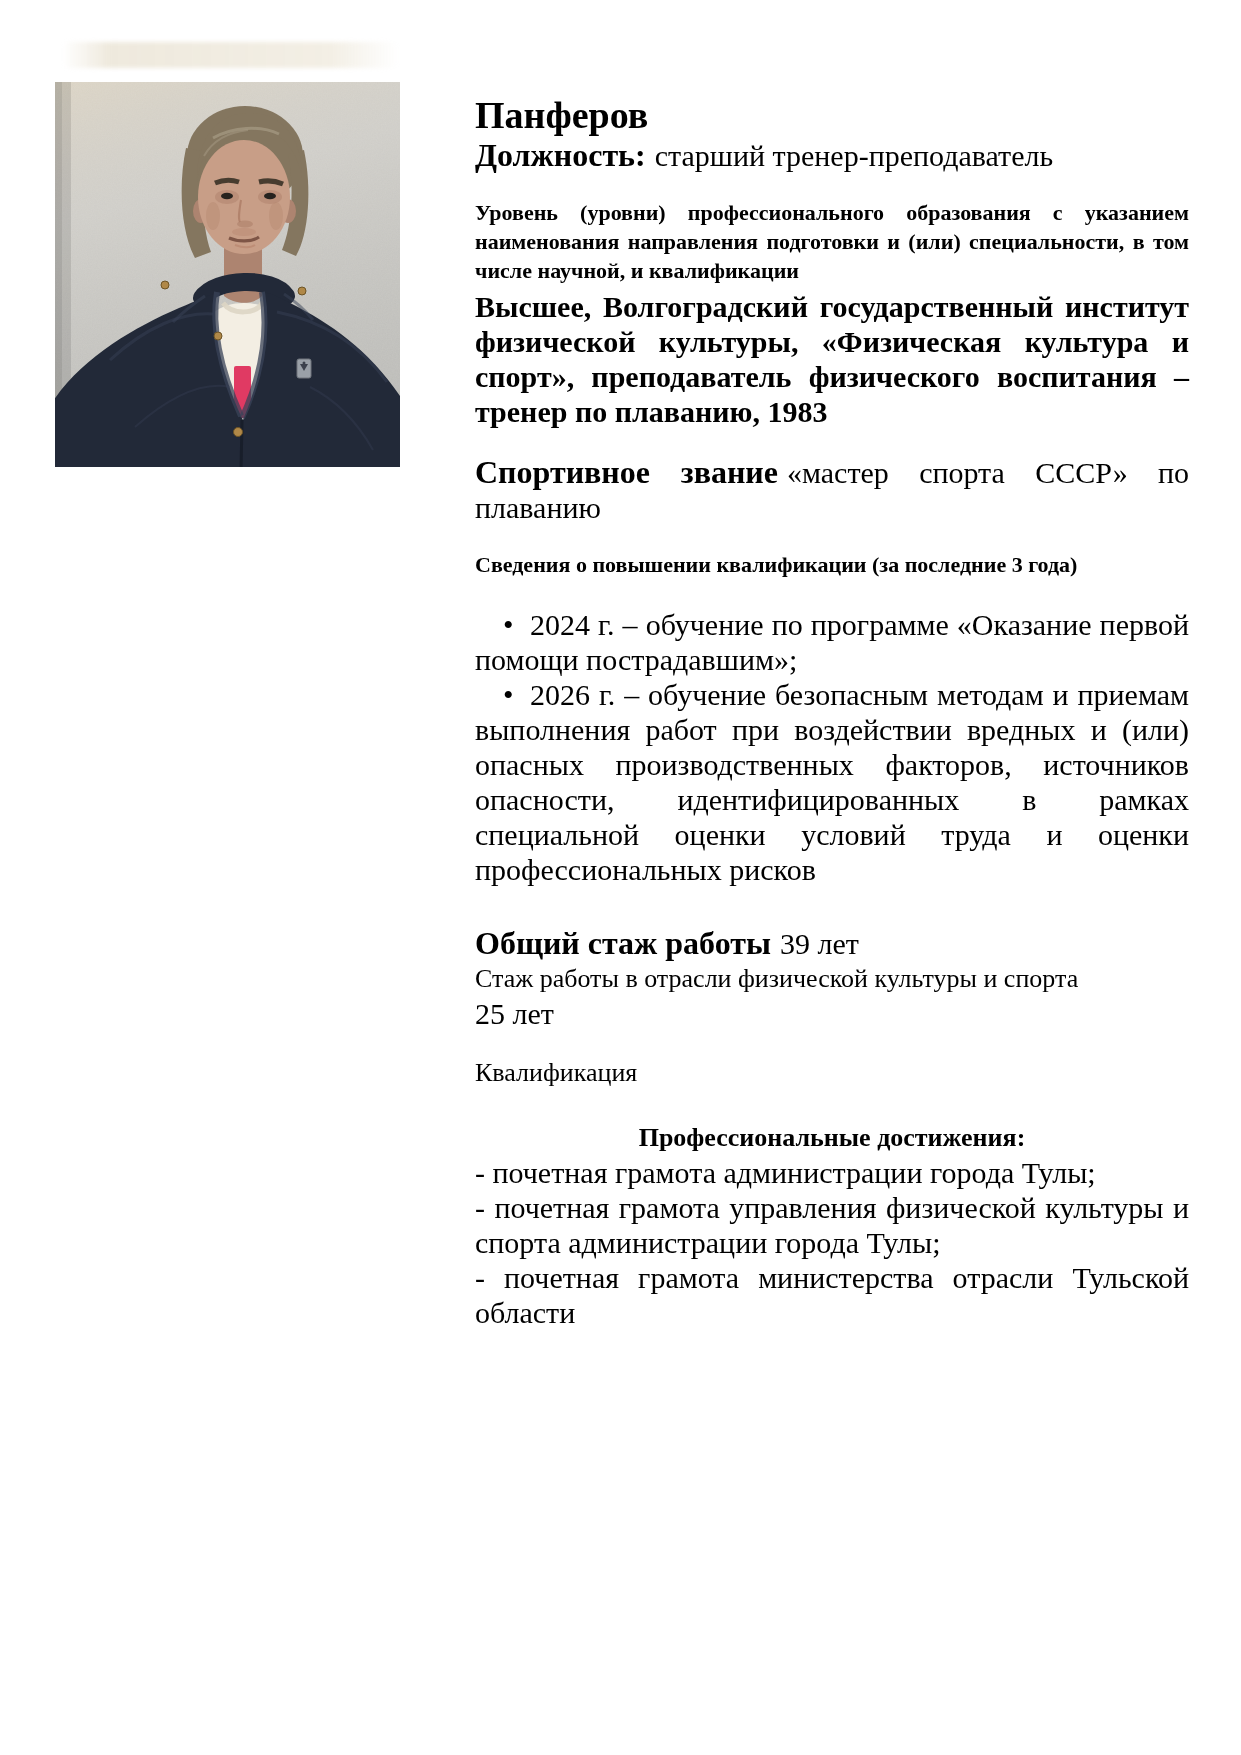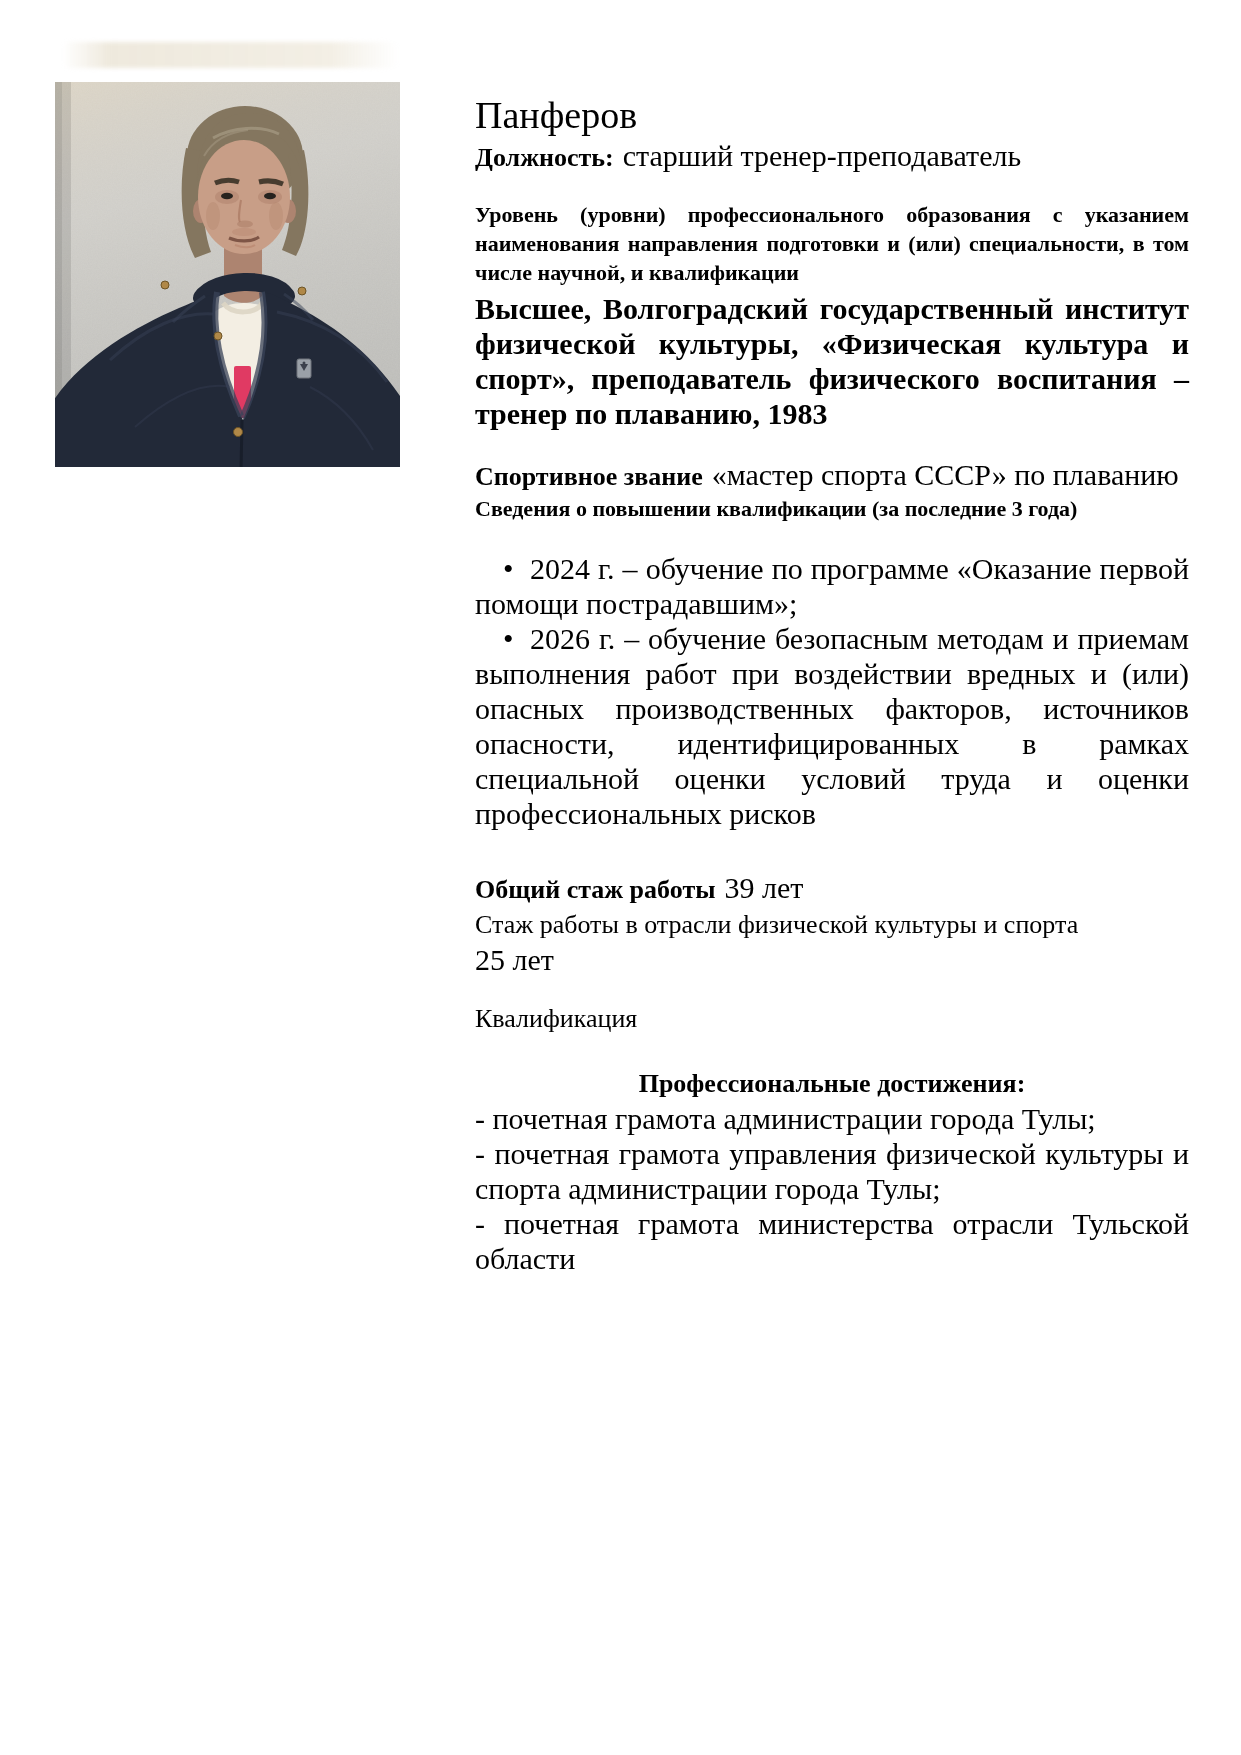"Панферов" .name { font-weight: normal -> bold }
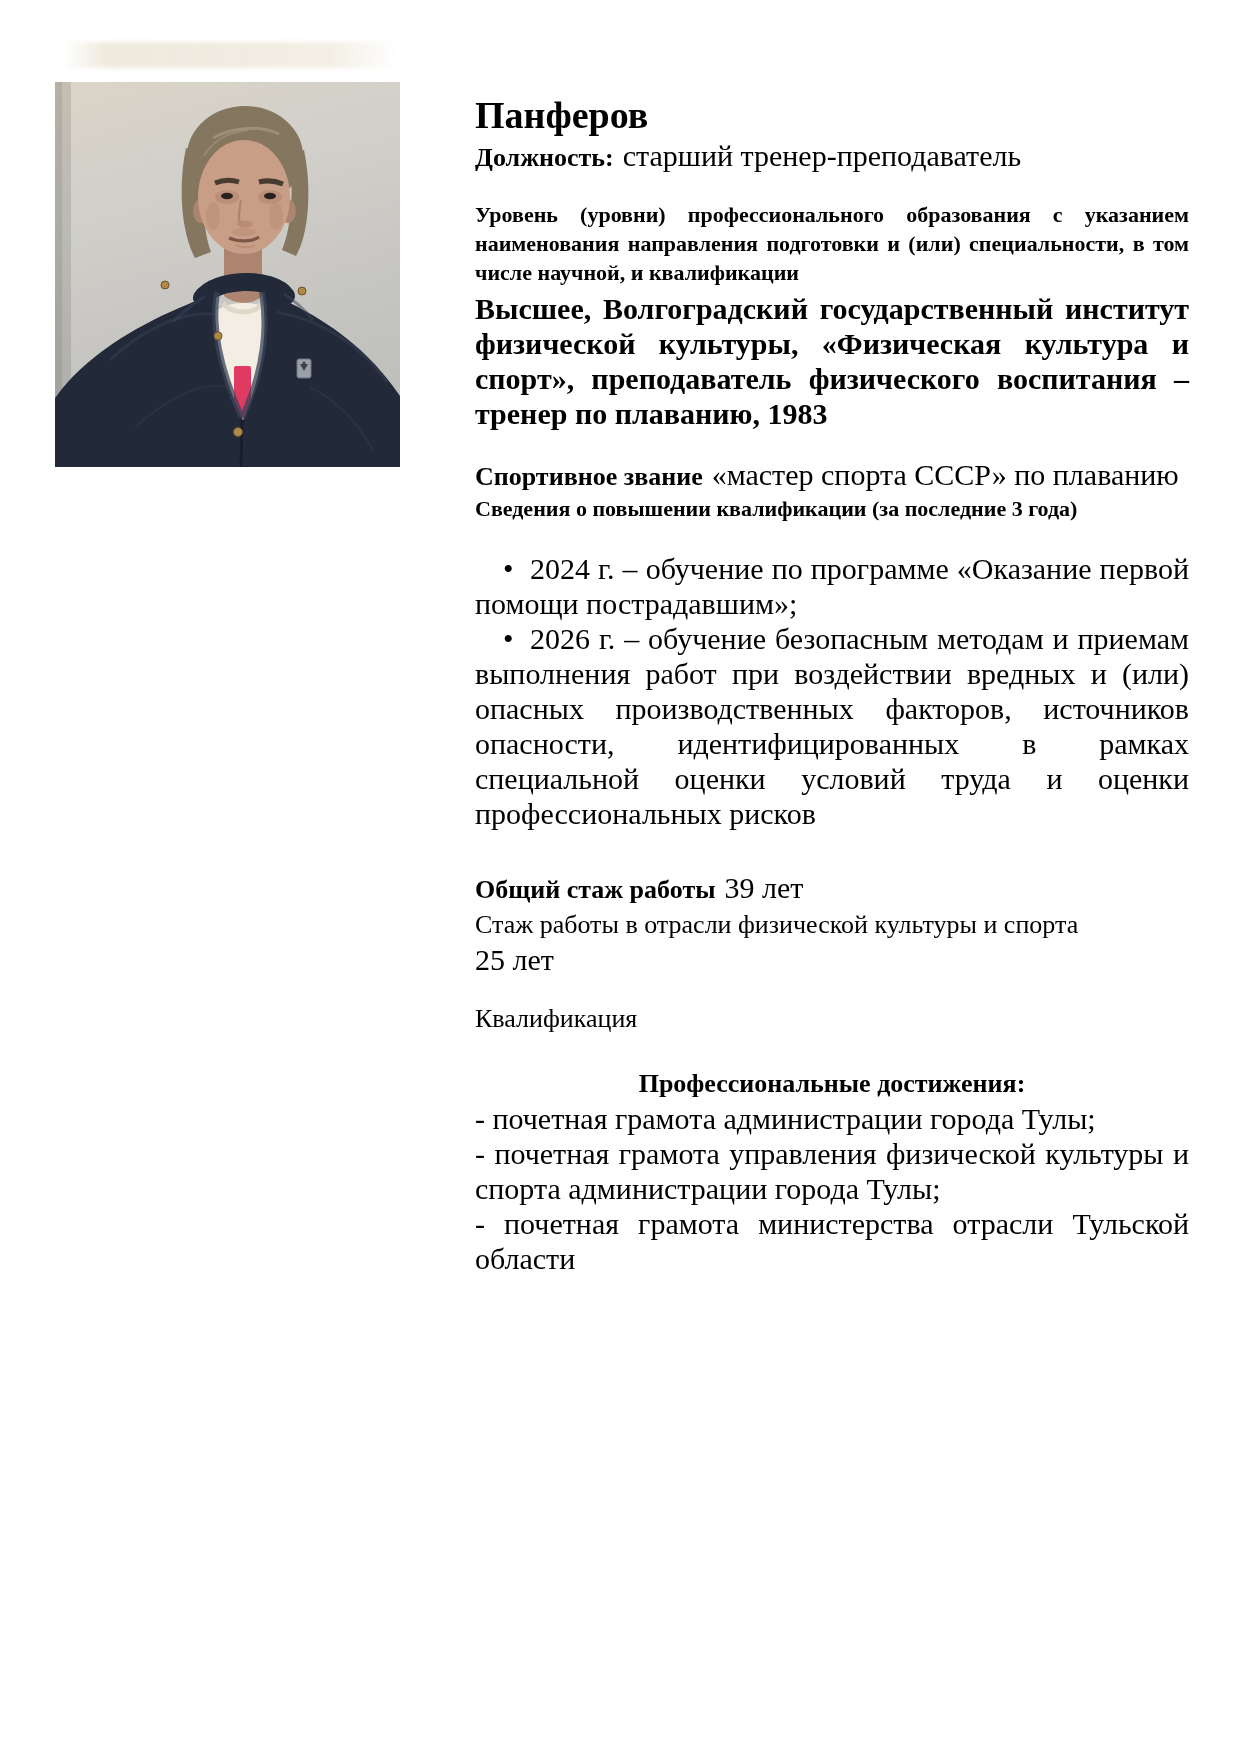"Должность:" .blabel { font-size: 26px -> 32px }
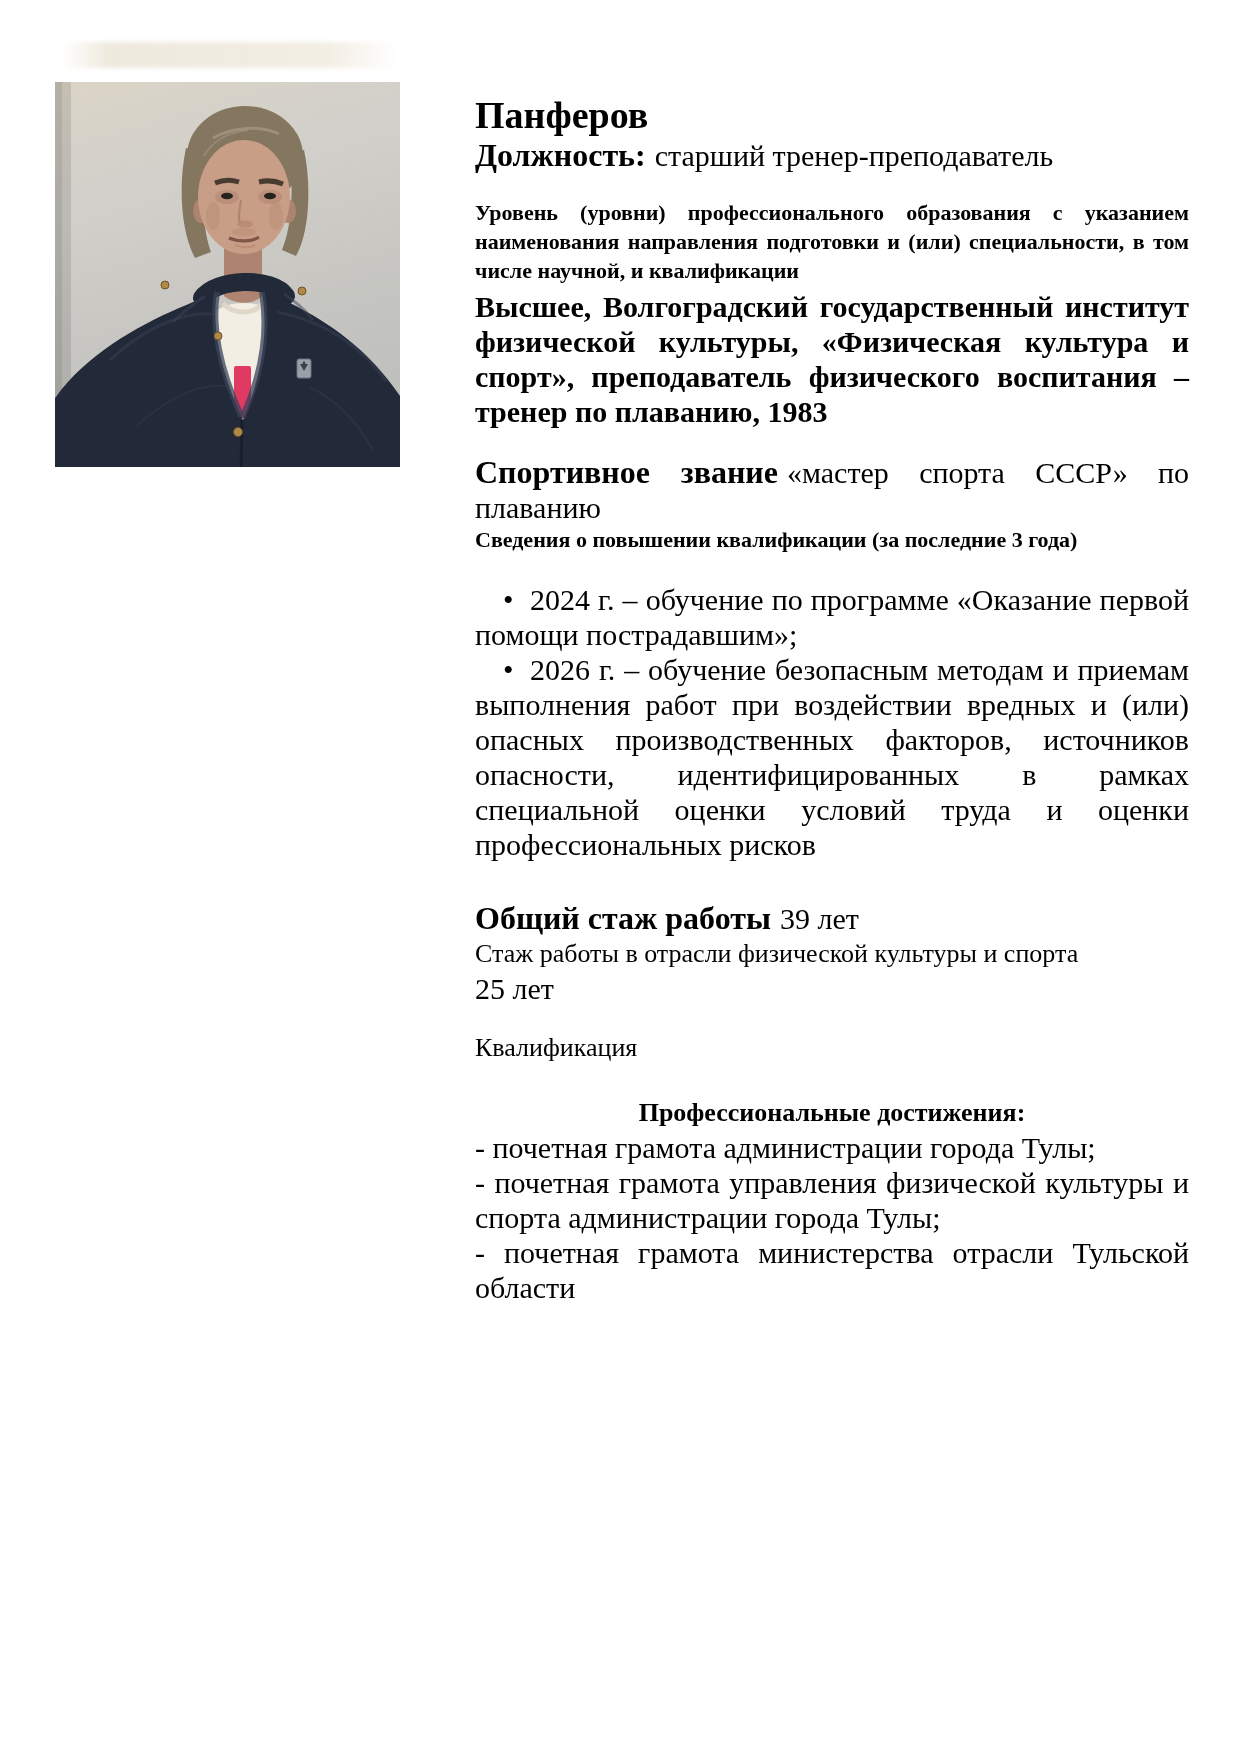"Сведения о повышении квалификации (за" .training-head { margin-top: none -> 25px }
